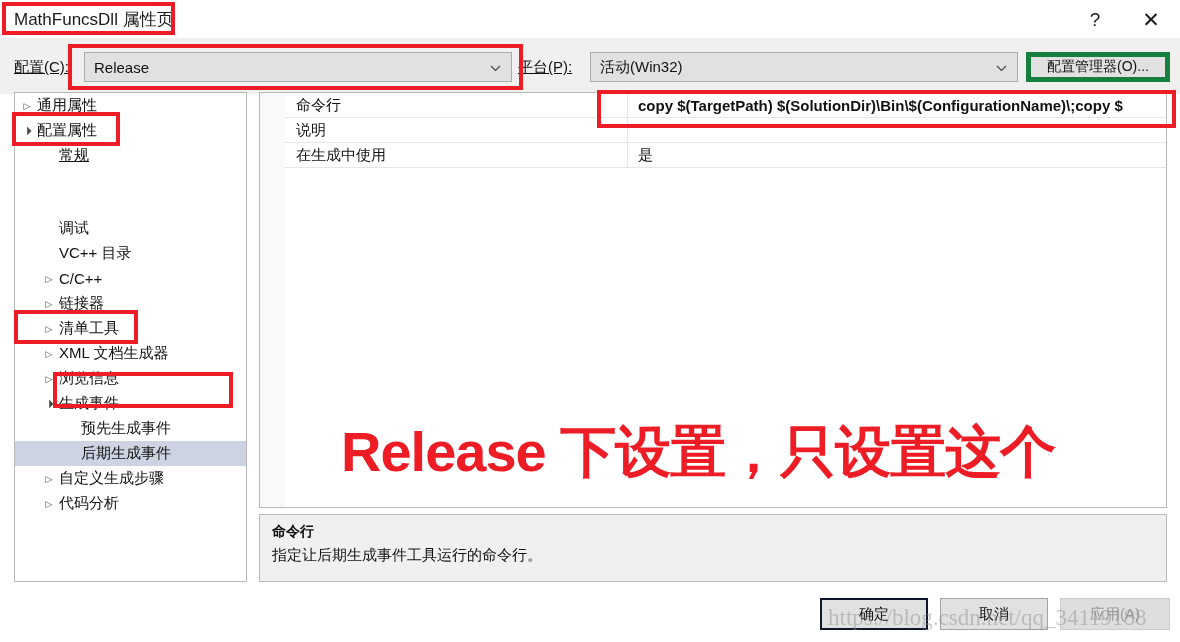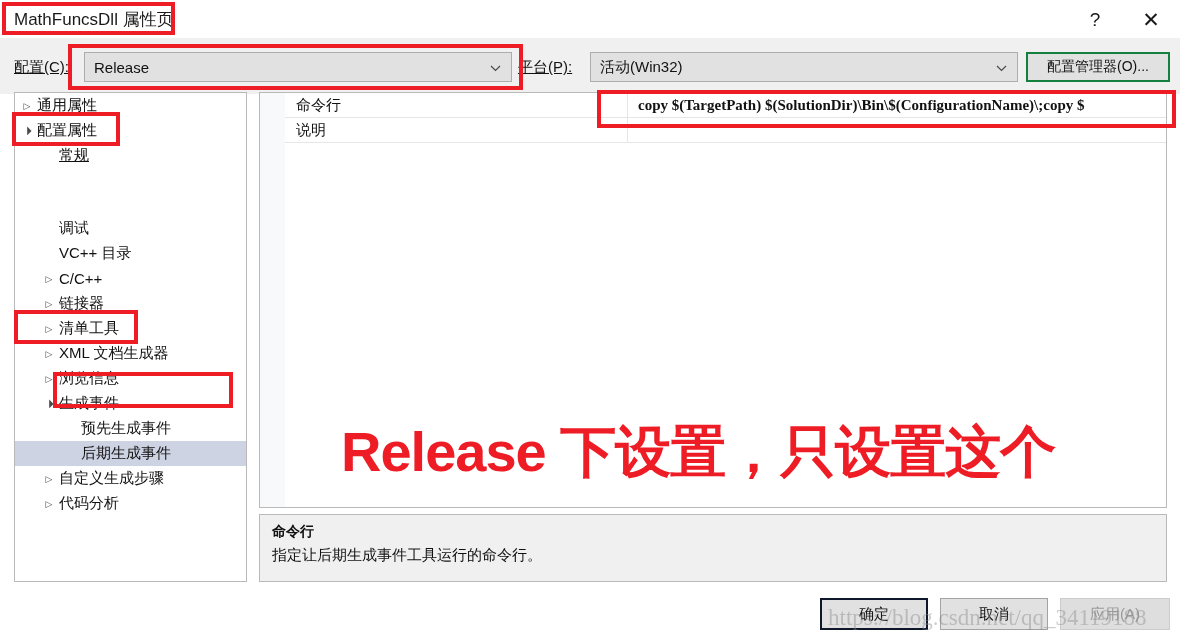"配置管理器(O)..." #config-manager-btn { border: 2px solid #15803d -> 5px solid #15803d }
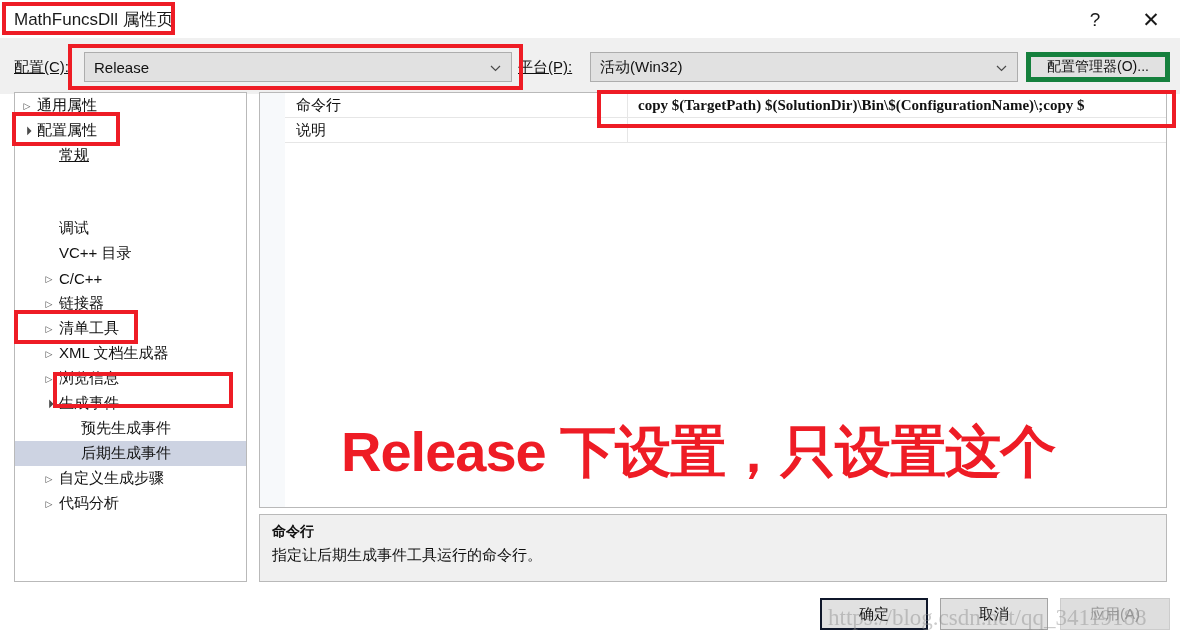"copy $(TargetPath)" .grid-value.bold { font-family: Liberation Serif, serif -> none }
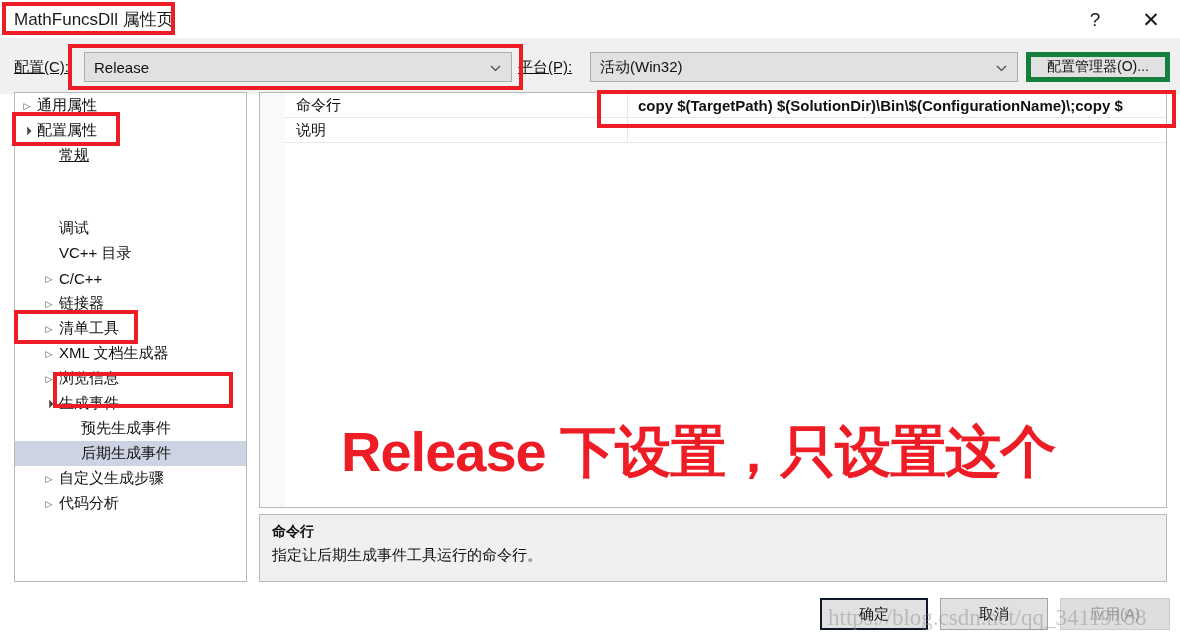"在生成中使用" div.grid-row { html: none -> <div> <div>在生成中使用</div> <div>是</div> </div> }
